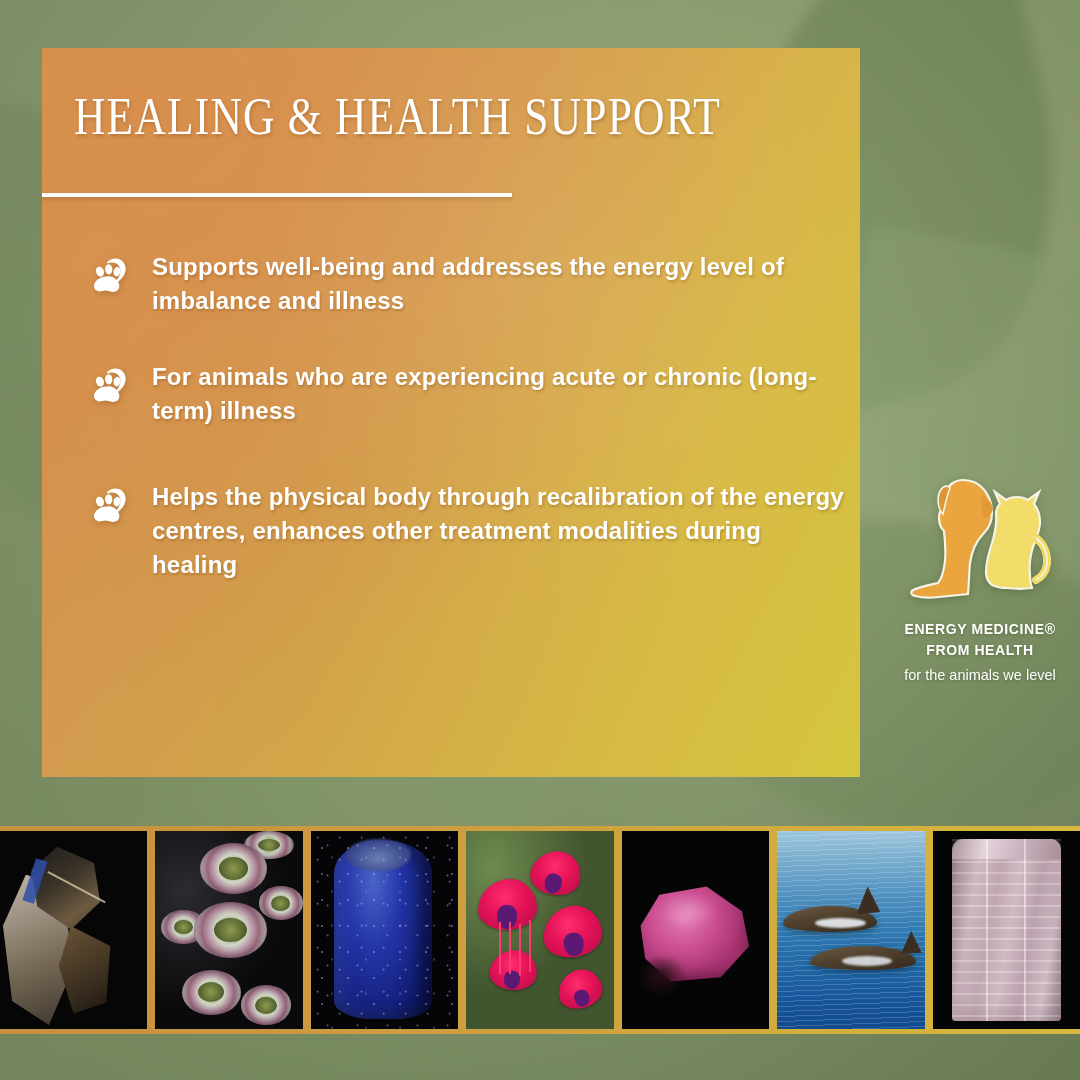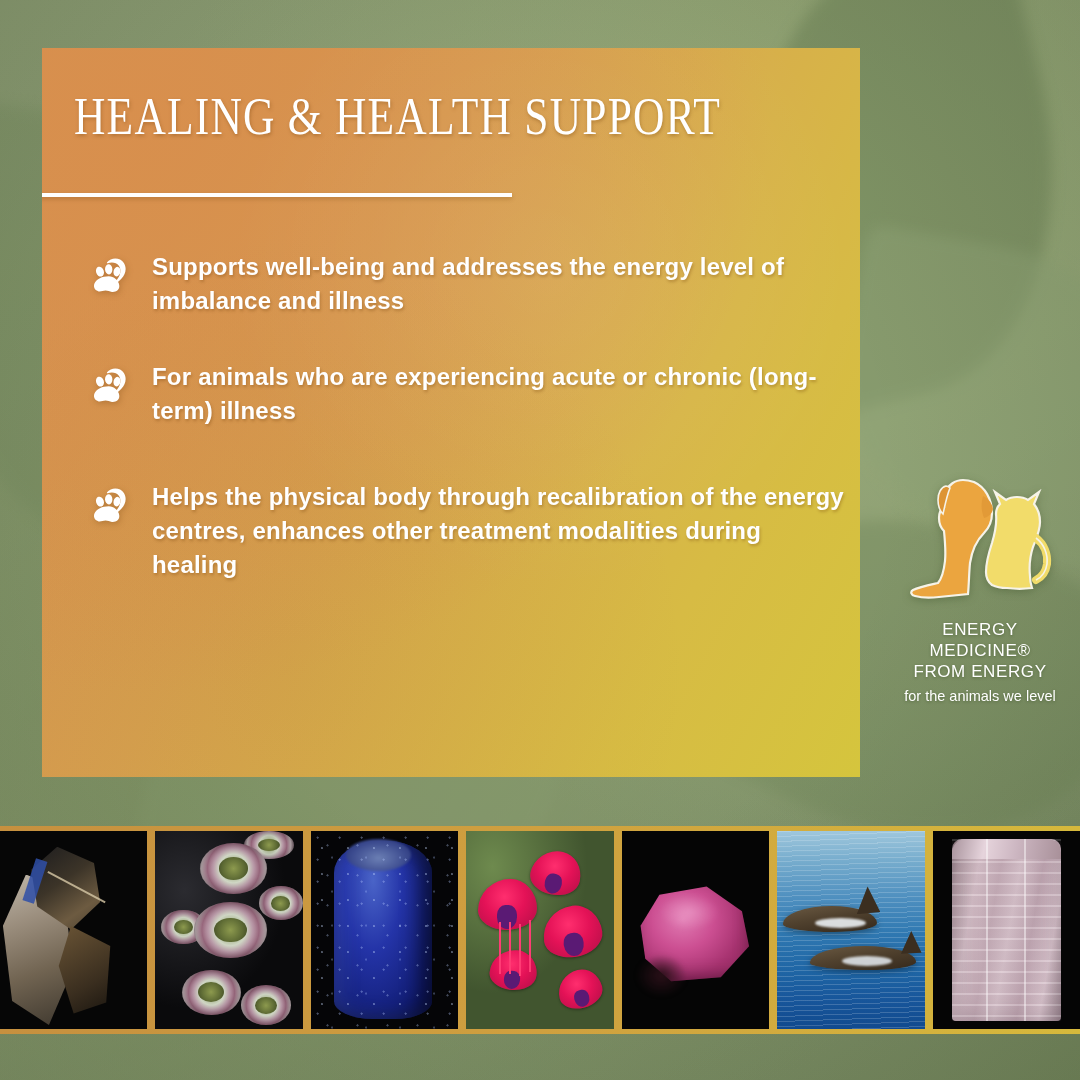"ENERGY MEDICINE®" .logo-line { font-size: 17px -> 14px; font-weight: 400 -> 700 }
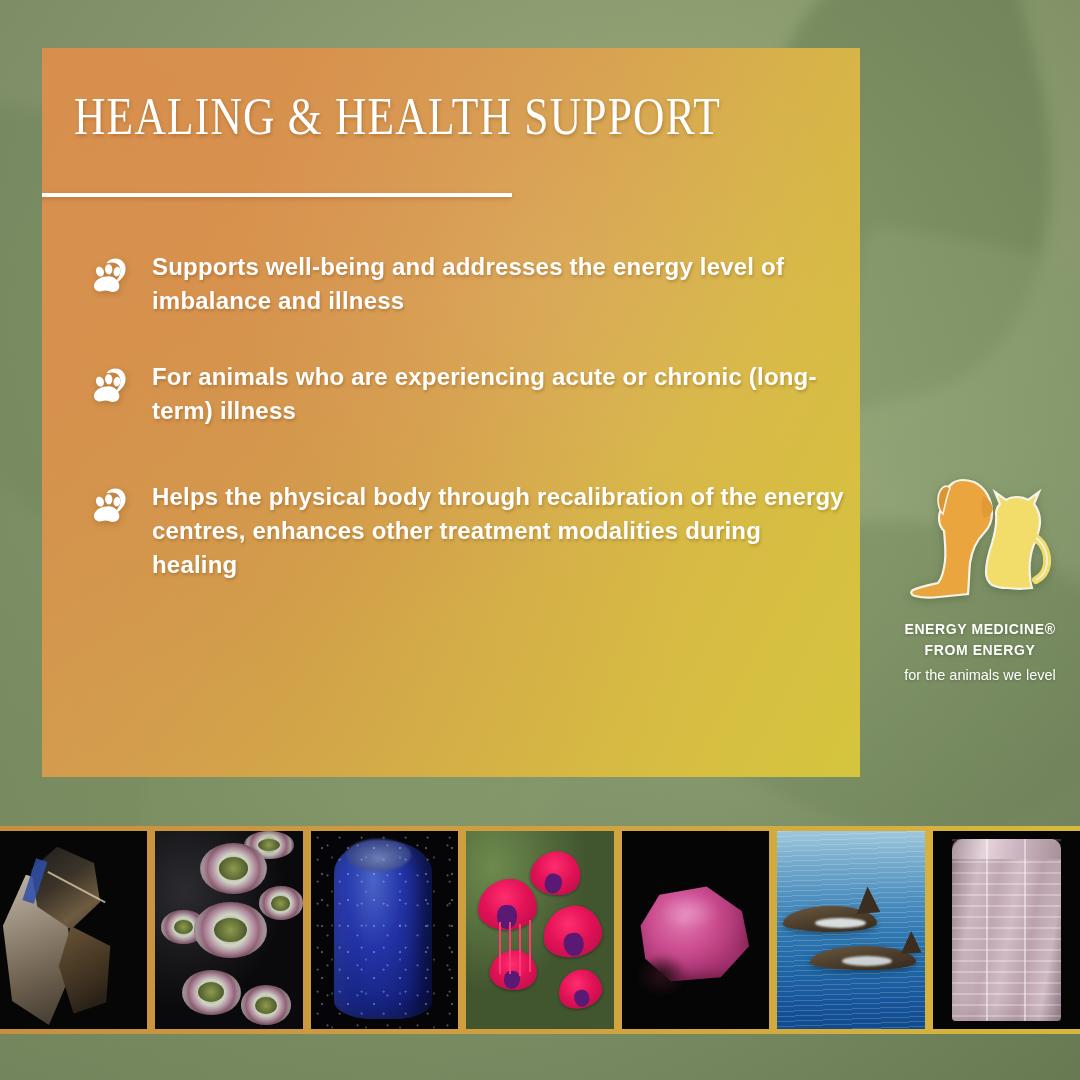"FROM ENERGY" div.logo-line { text: ENERGY -> HEALTH }
